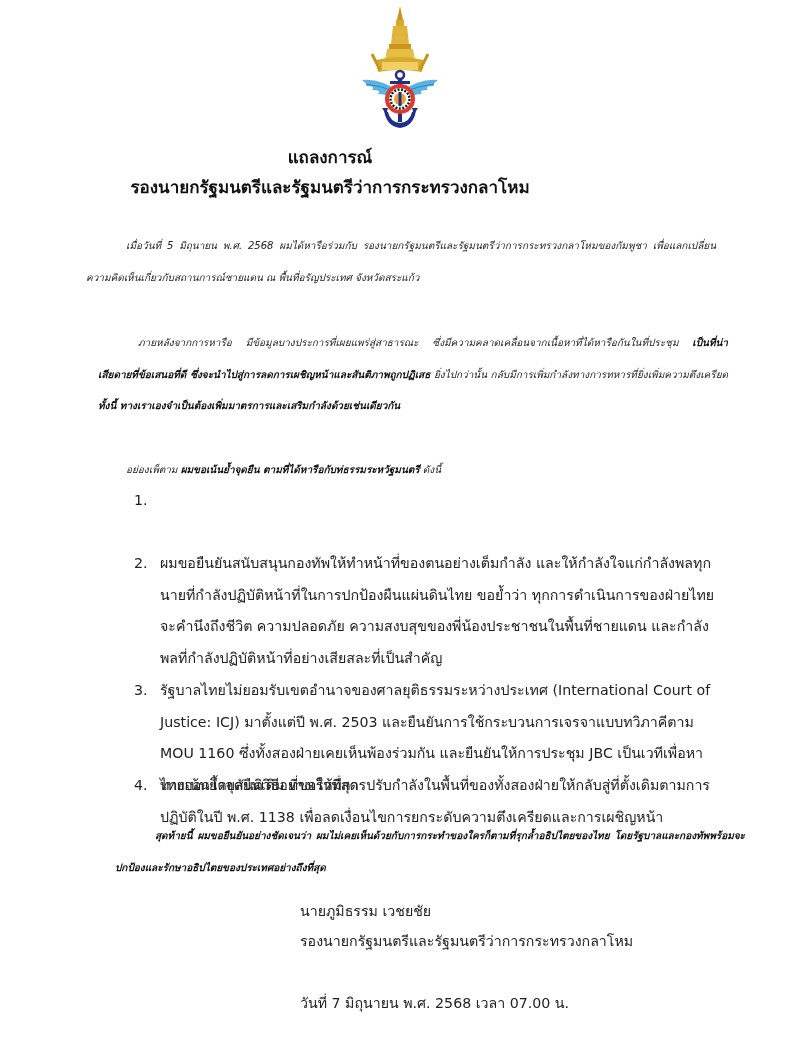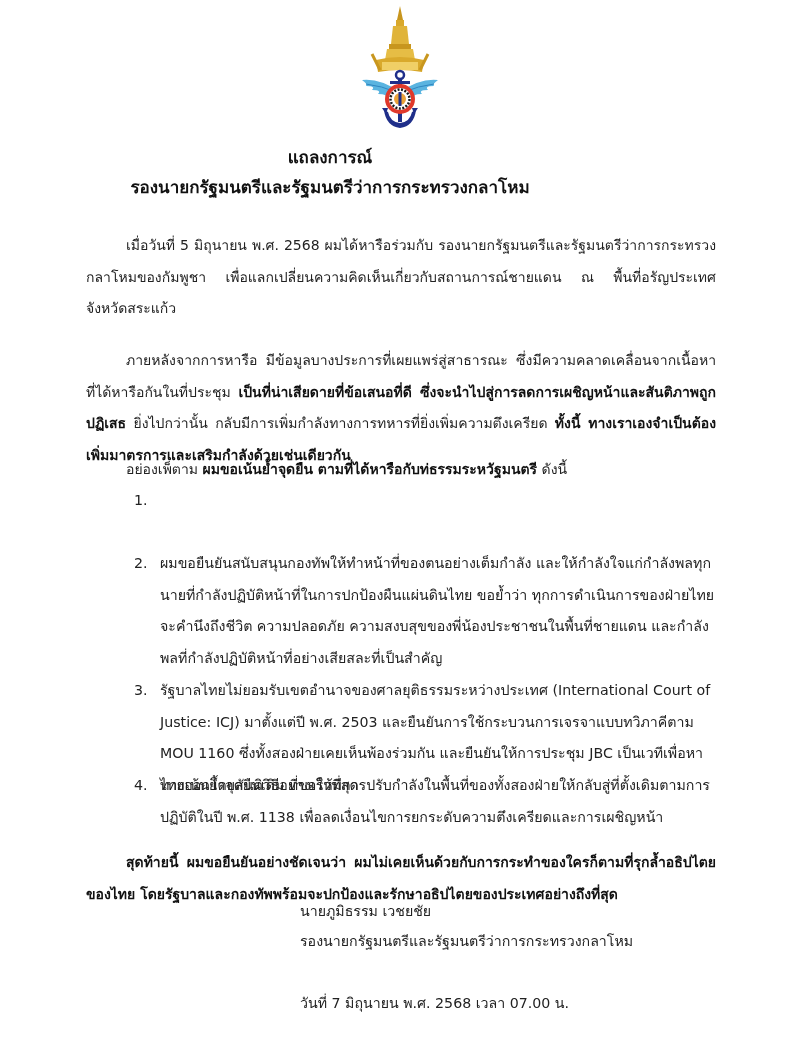"เมื่อวันที่ 5 มิถุนายน พ.ศ. 2568" .para { font-size: 14px -> 10px; font-style: none -> italic }
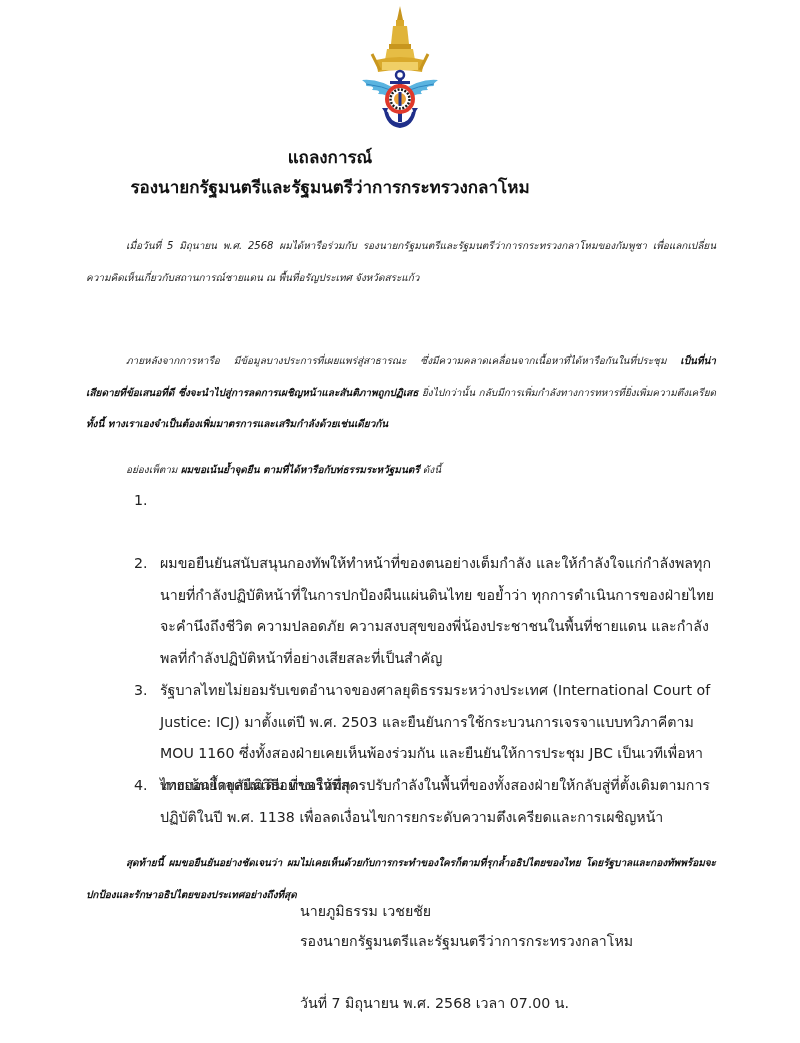"ภายหลังจากการหารือ" .p2 { margin-left: none -> 12px; top: 345px -> 327px }
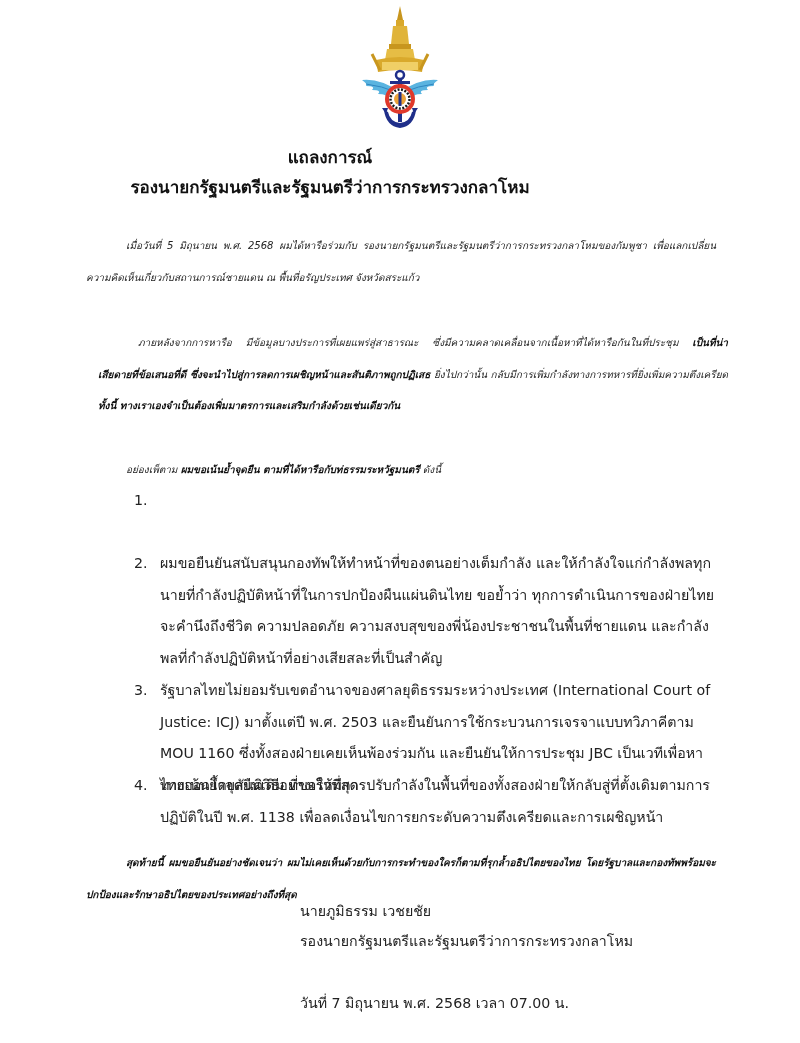"สุดท้ายนี้ ผมขอยืนยันอย่างชัดเจนว่า" .p5 { margin-left: none -> 29px; top: 847px -> 820px }
